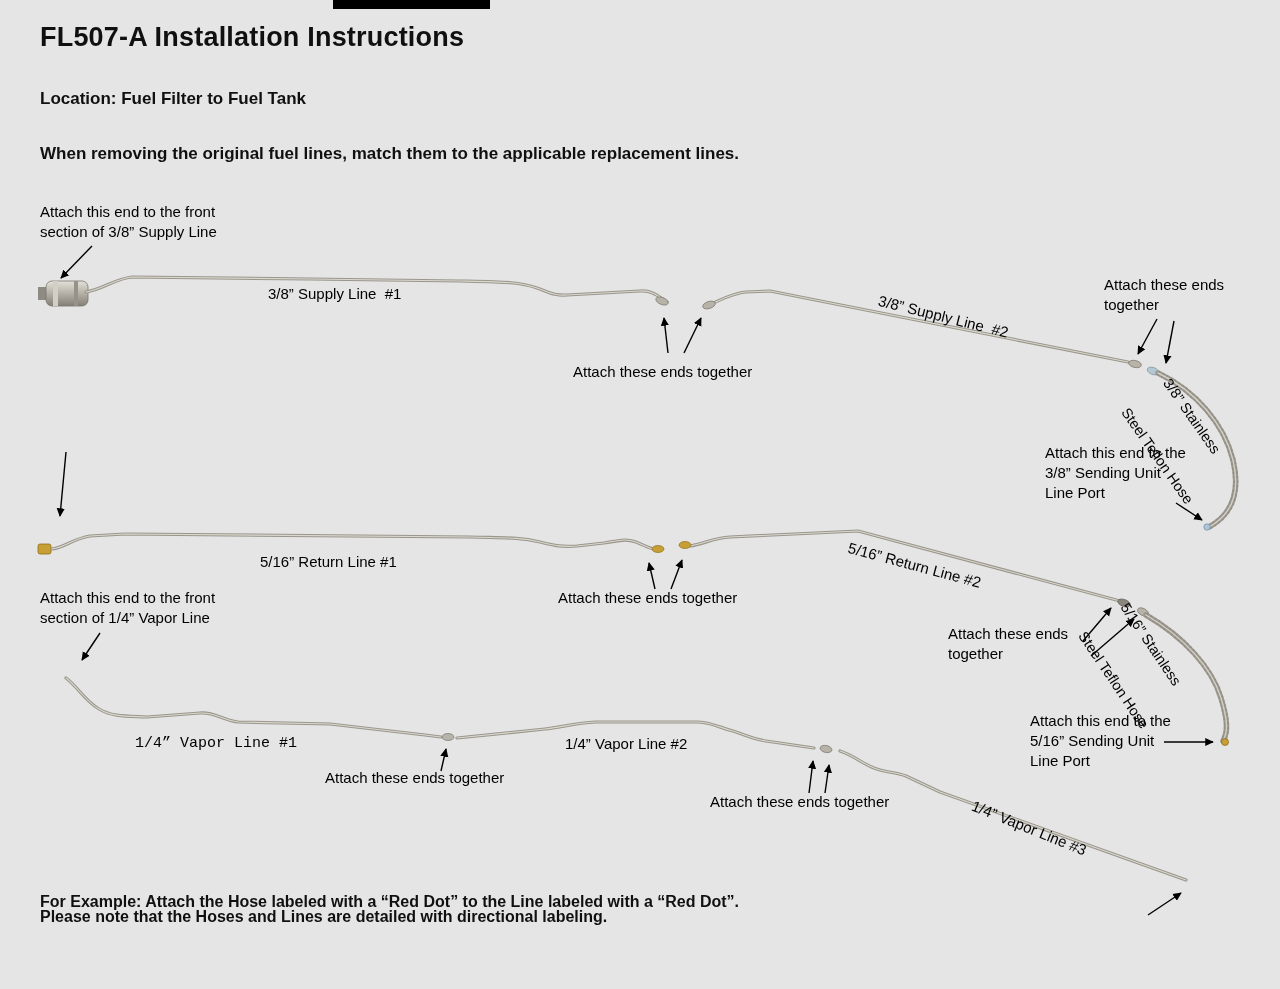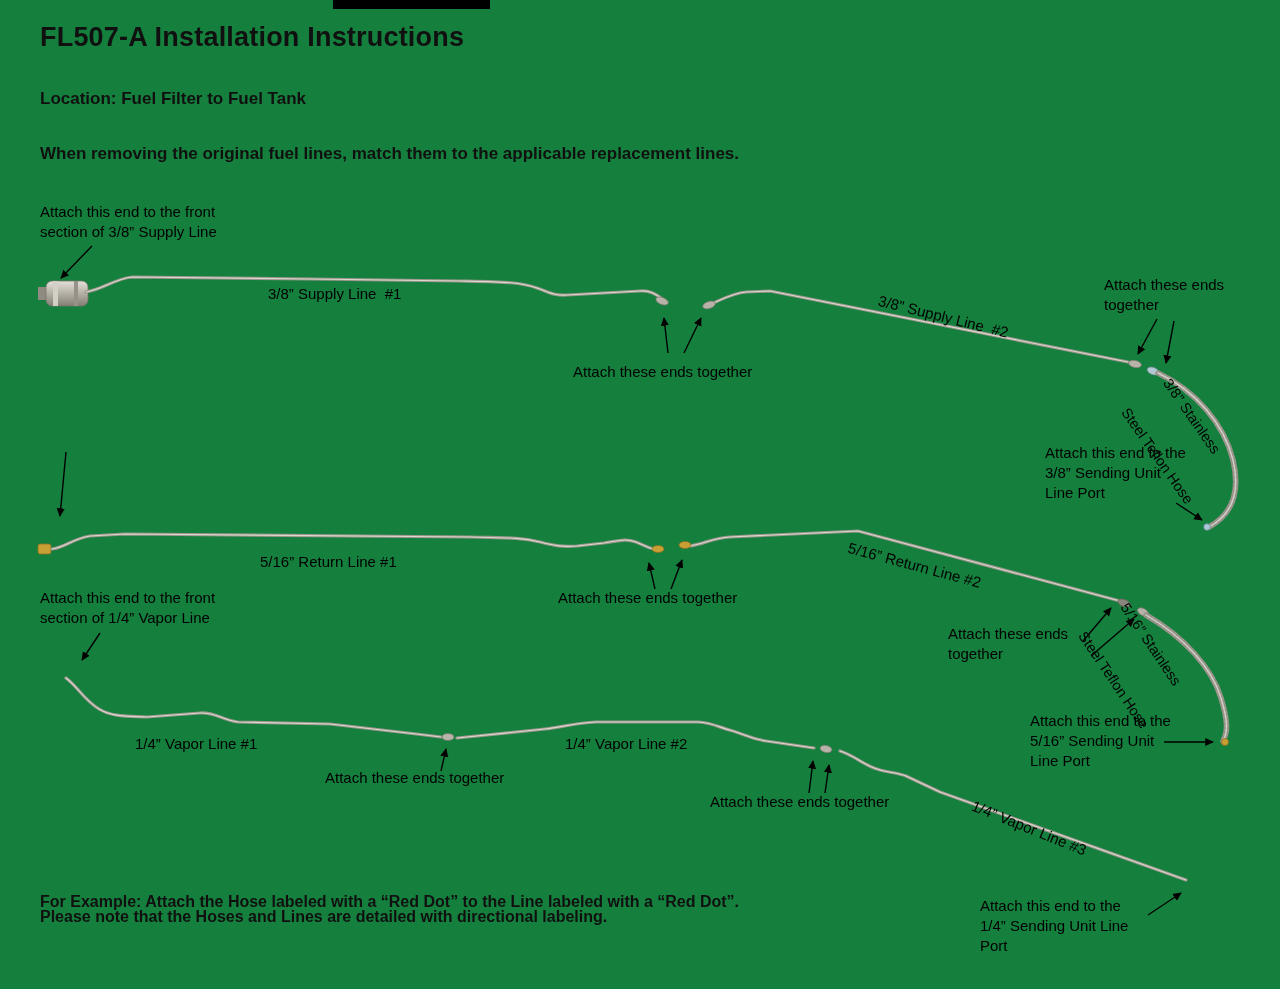"FL507-A Installation Instructions" .sheet { background: #15803d -> #e5e5e5 }
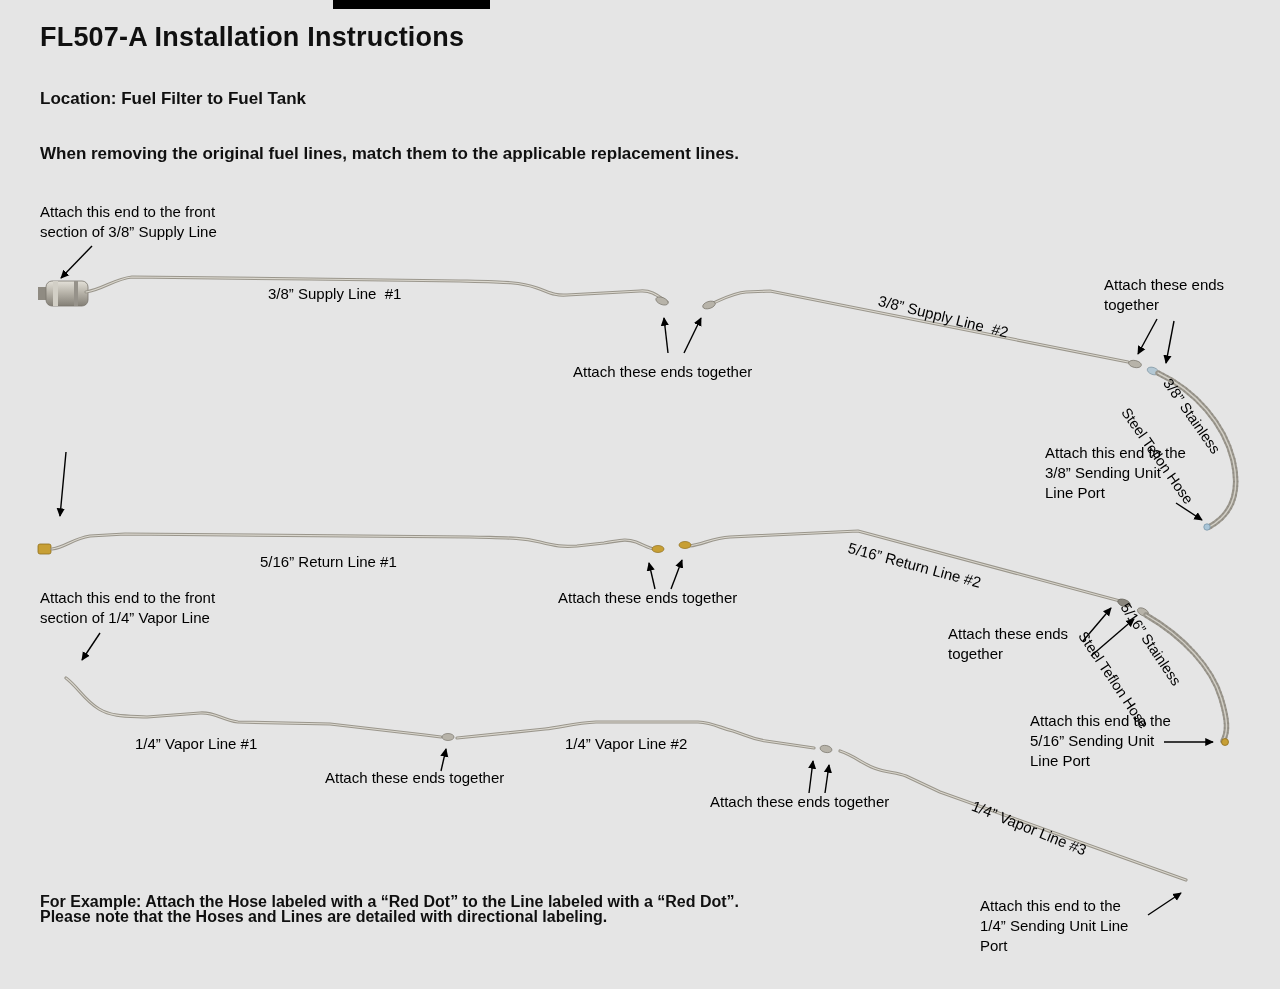"1/4” Vapor Line #1" div.lbl { font-family: none -> Liberation Mono, monospace }
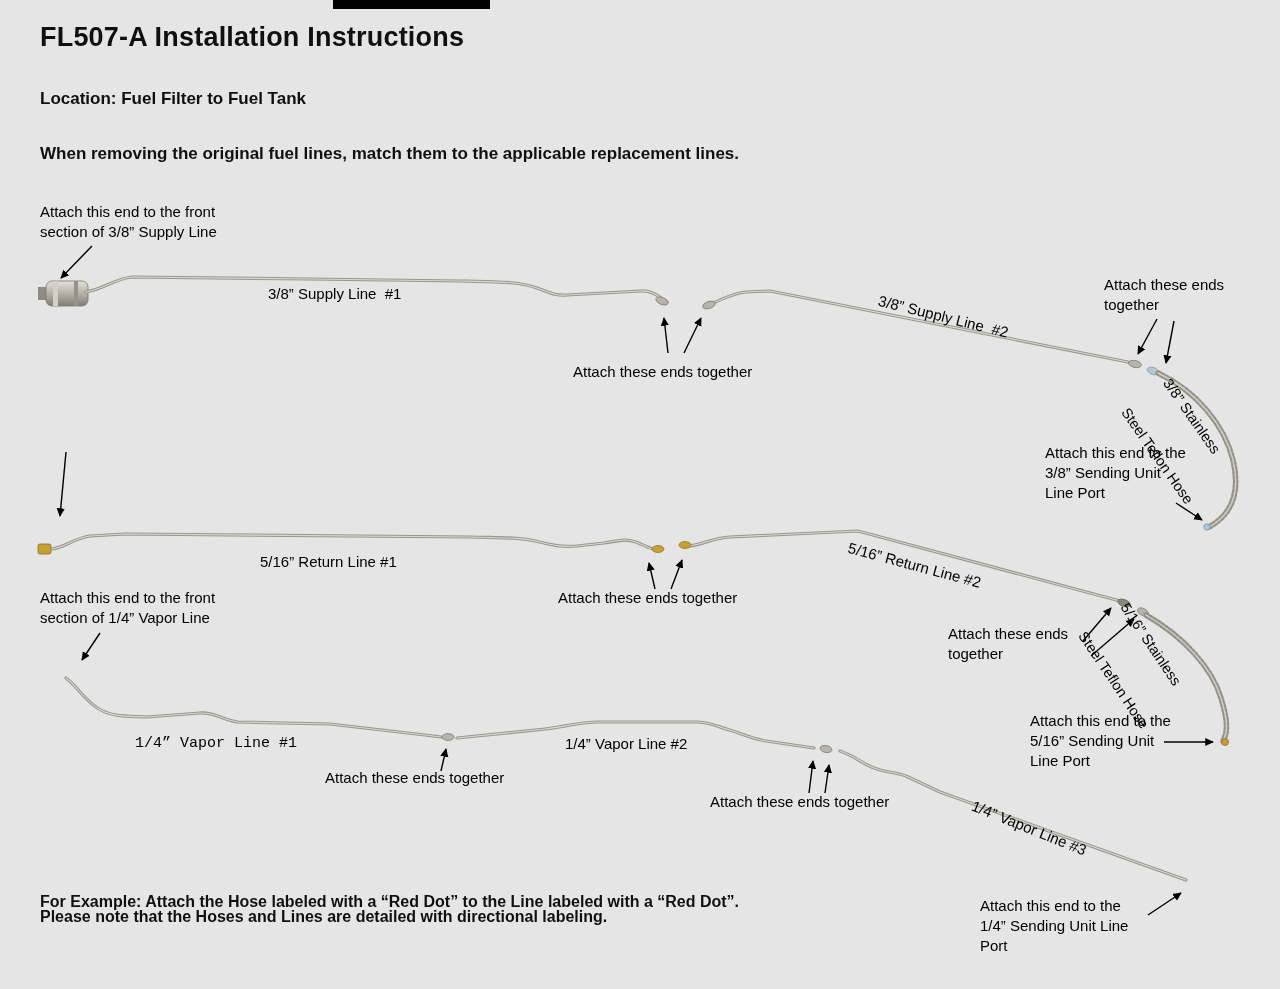"Attach this end to the 1/4”" div.lbl { html: <div>Attach this end to the 1/4” Sending Unit Line Port</div> -> none }
